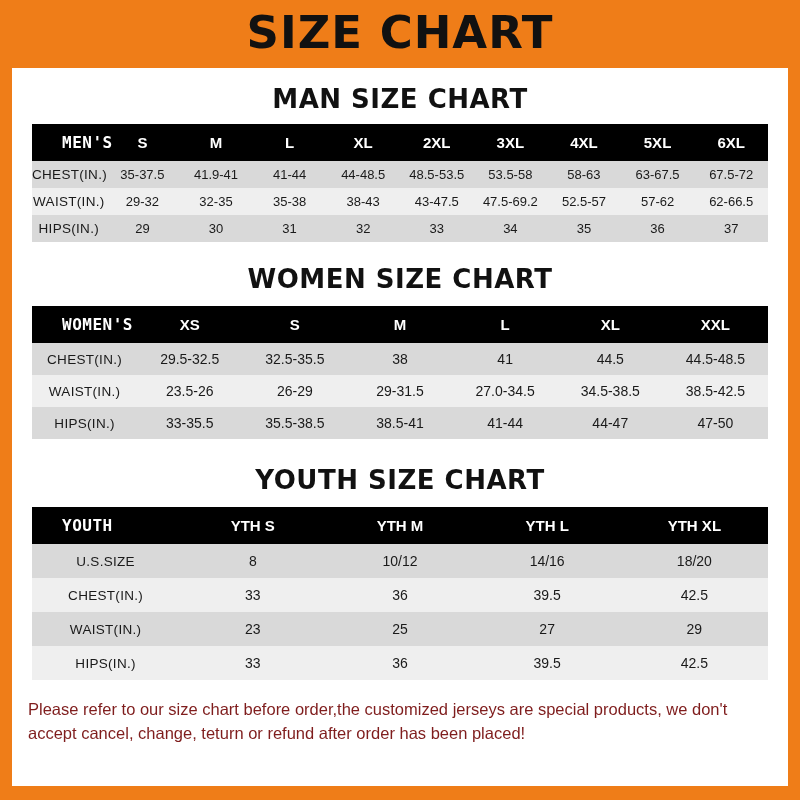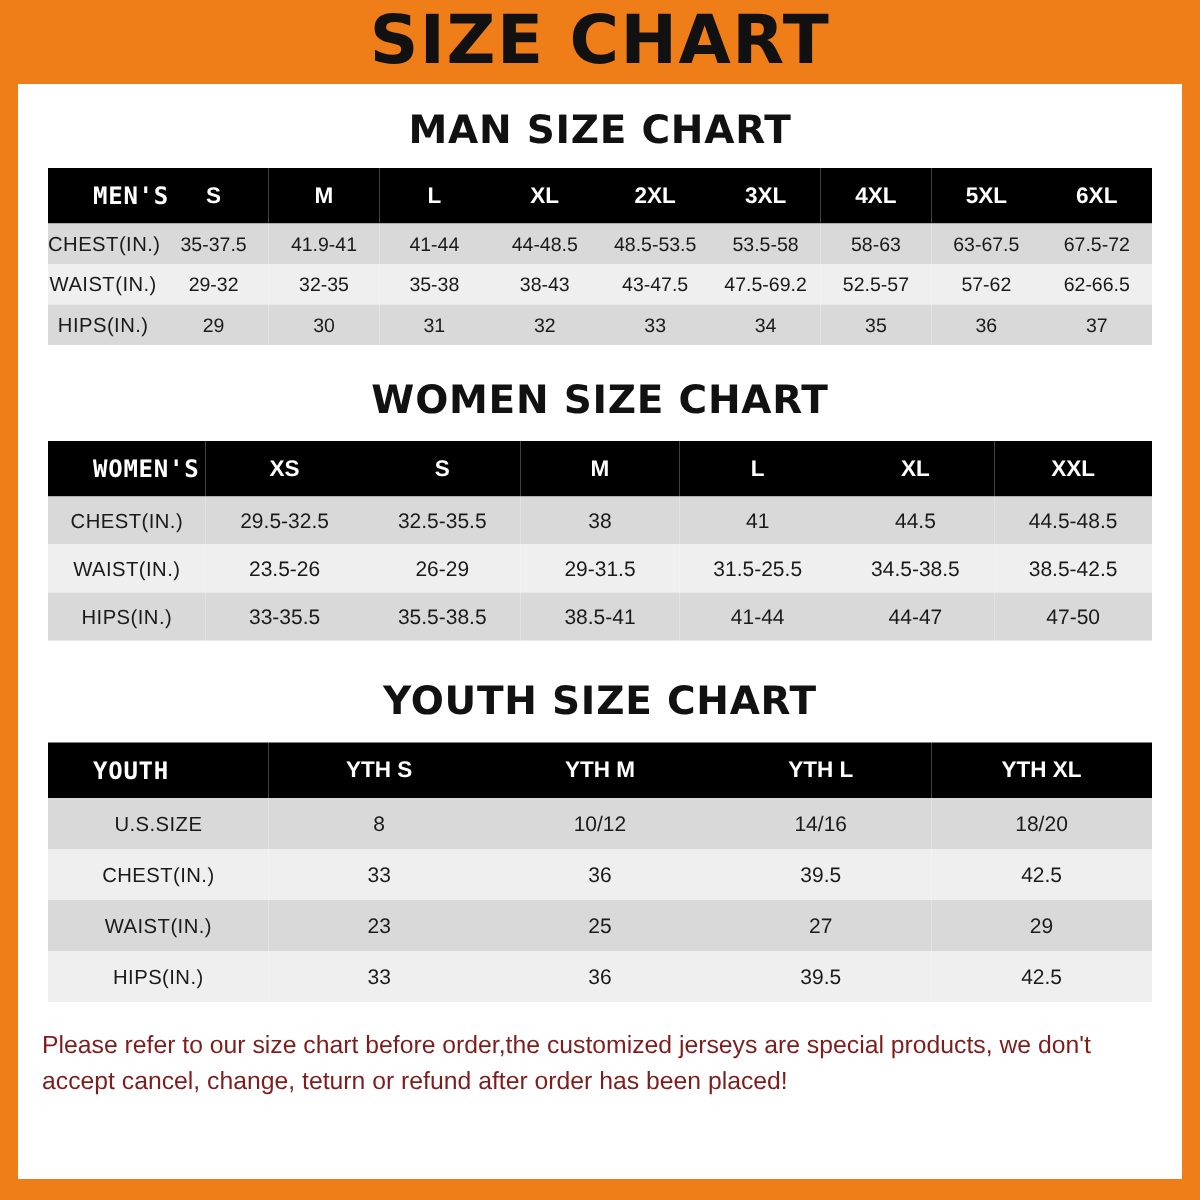"SIZE CHART" .header-band { height: 56px -> 68px }
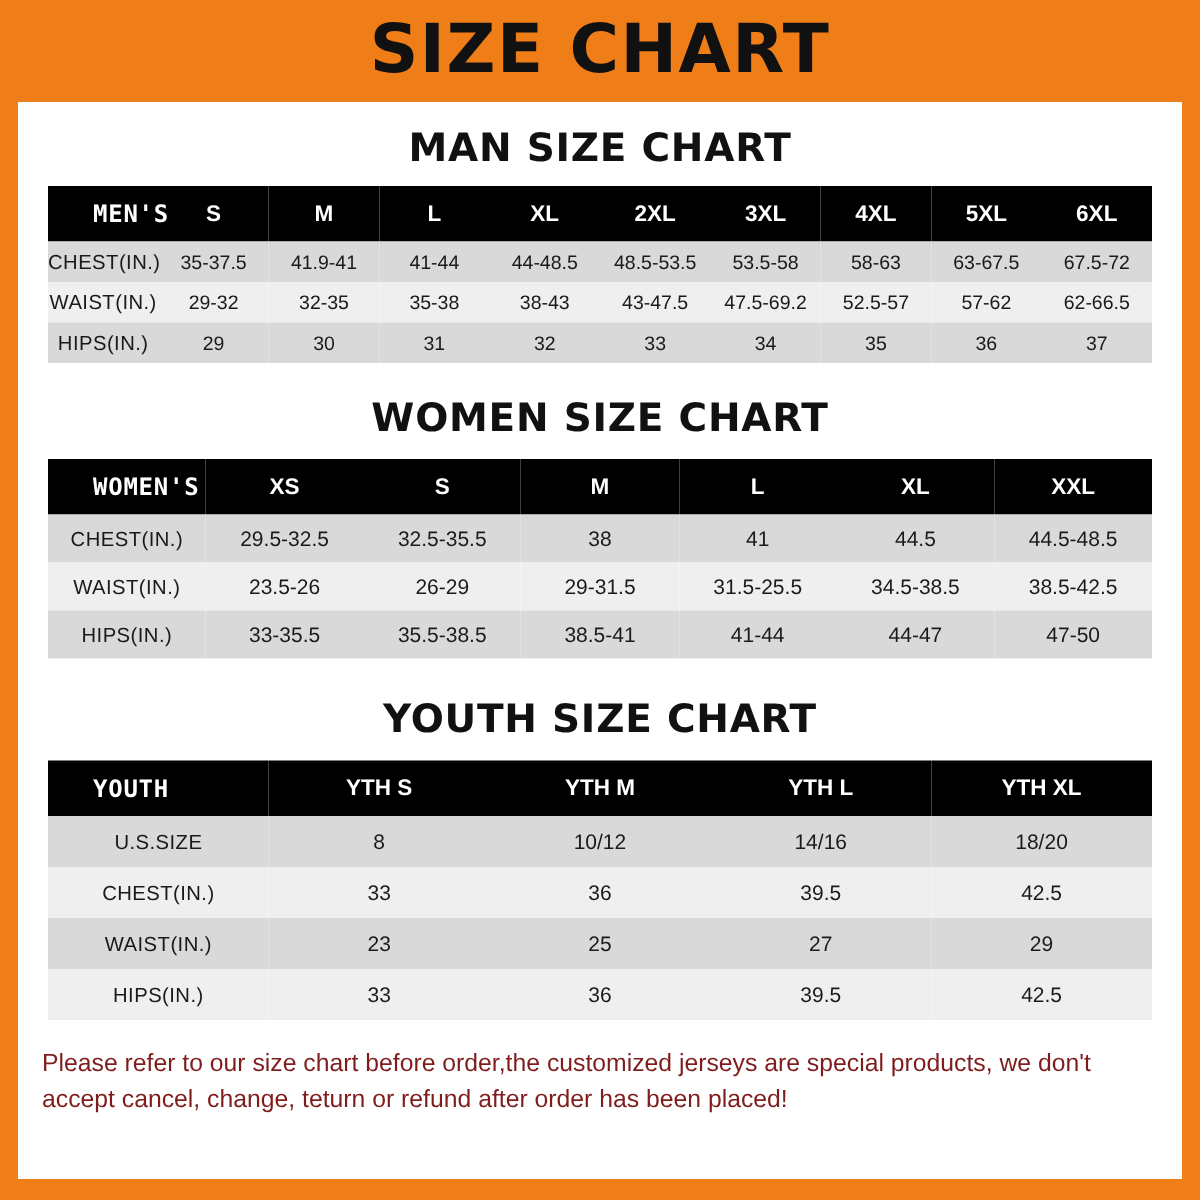"31.5-25.5" td { text: 31.5-25.5 -> 27.0-34.5 }
